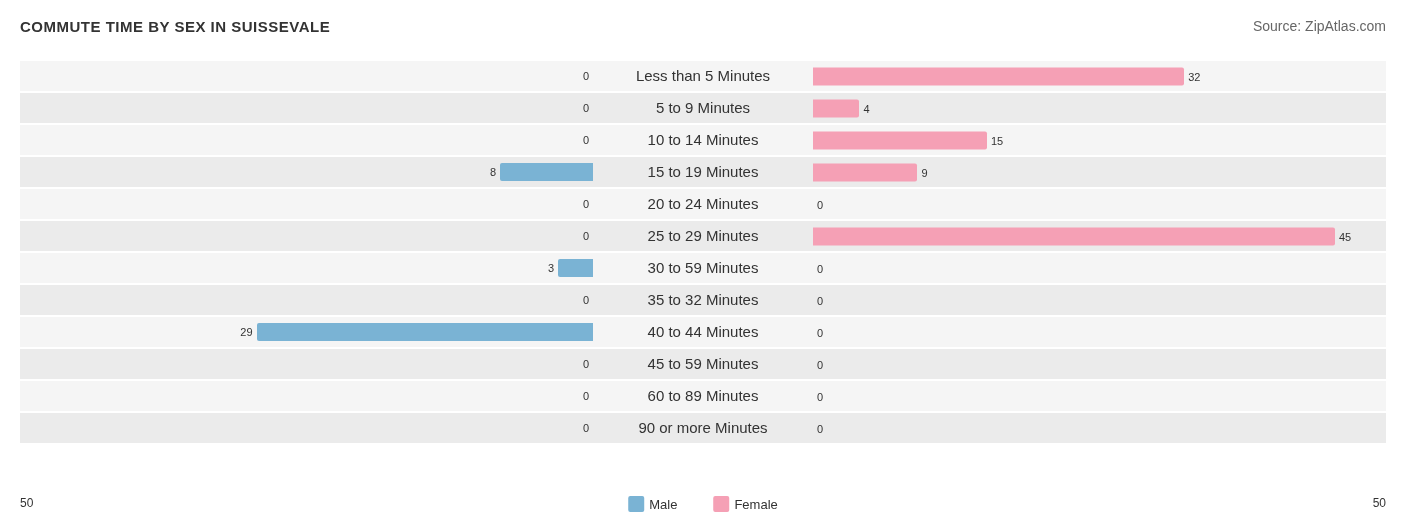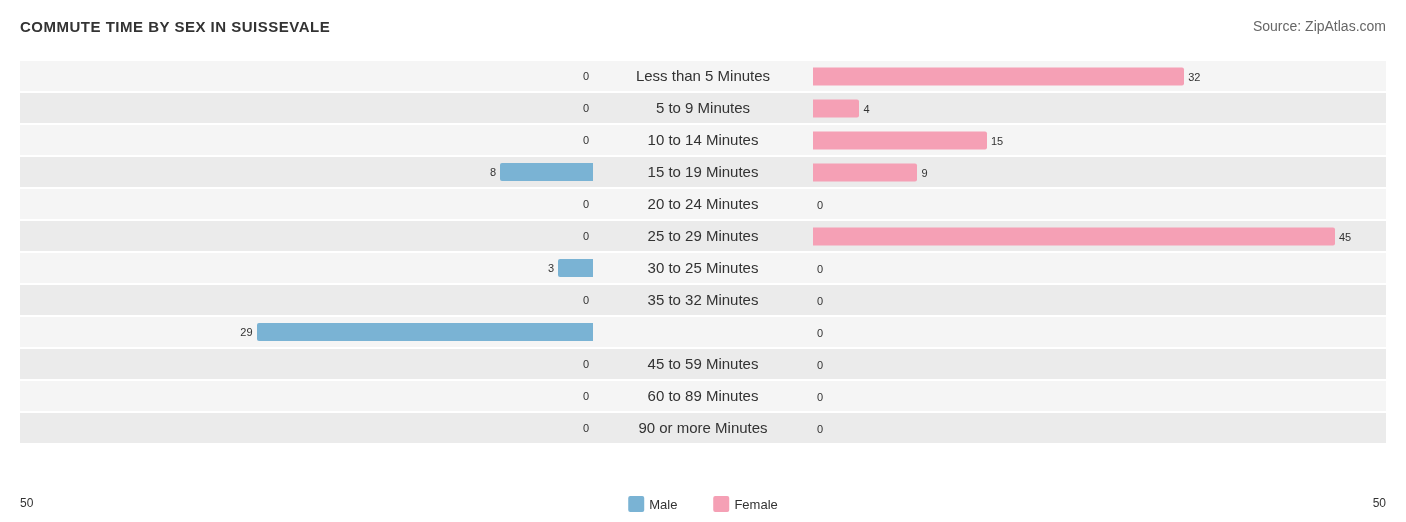"30 to 25 Minutes" span.label-text { text: 25 -> 59 }
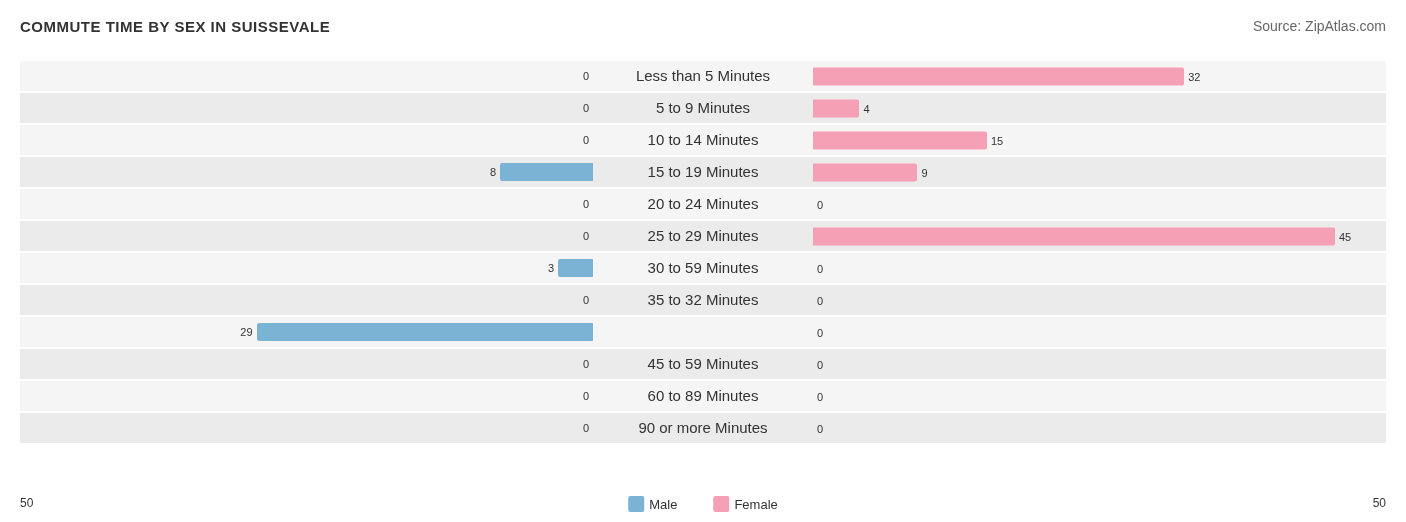"40 to 44 Minutes" div.label-area { html: none -> <div> <span>40 to 44 Minutes</span> </div> }
